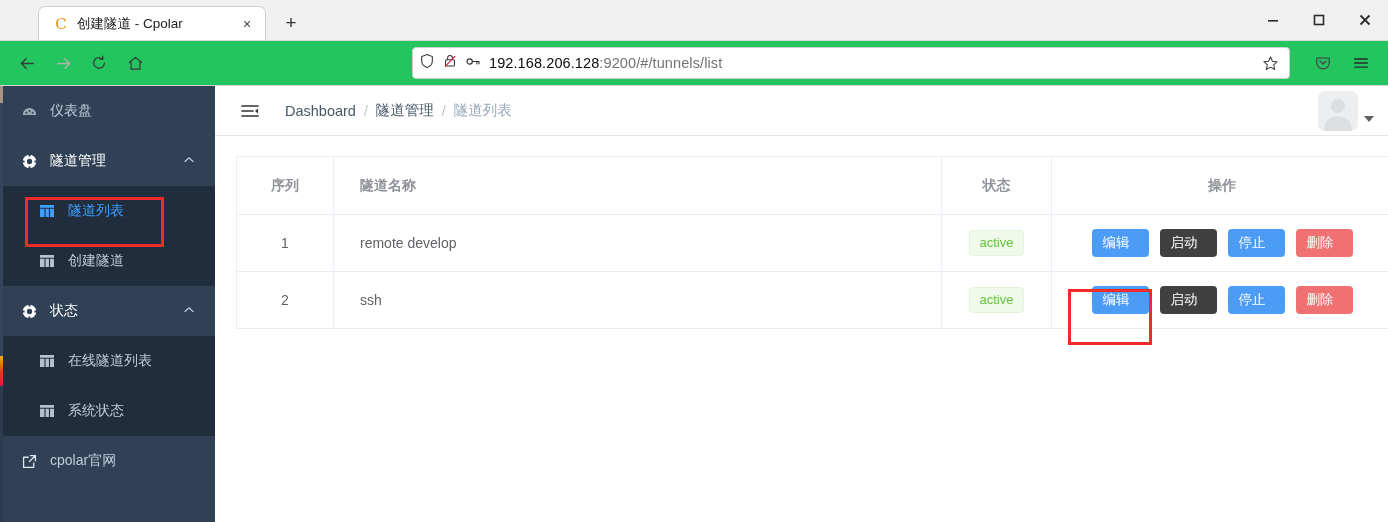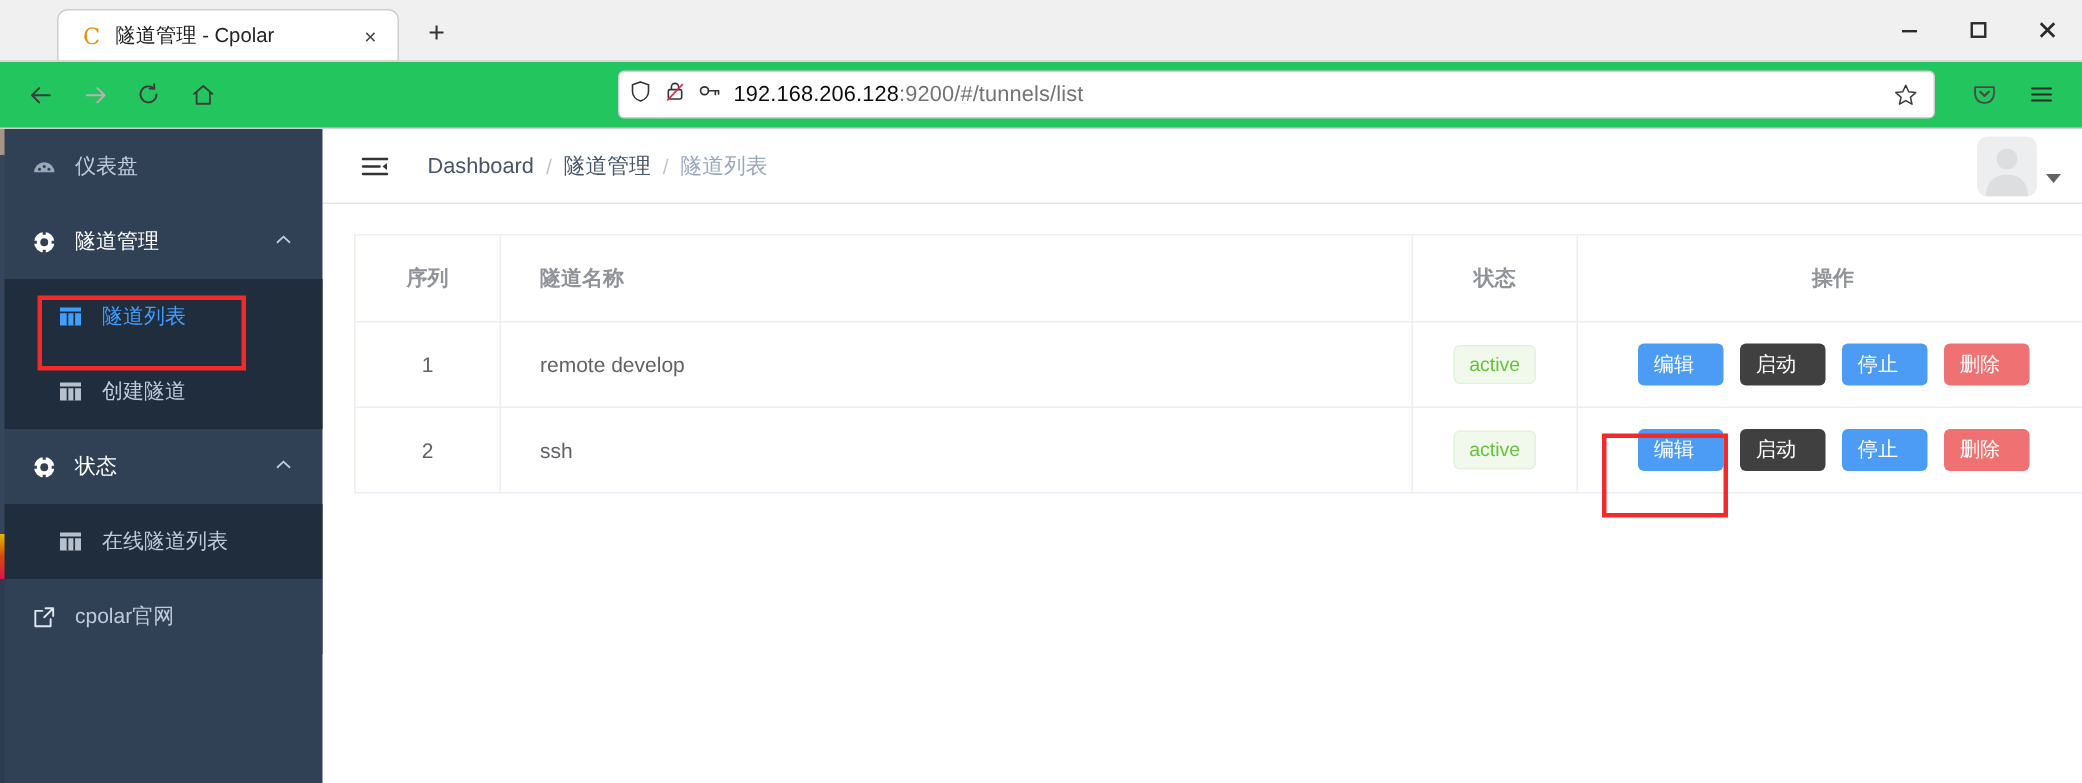"隧道管理 - Cpolar" span.tab-title { text: 隧道管理 -> 创建隧道 }
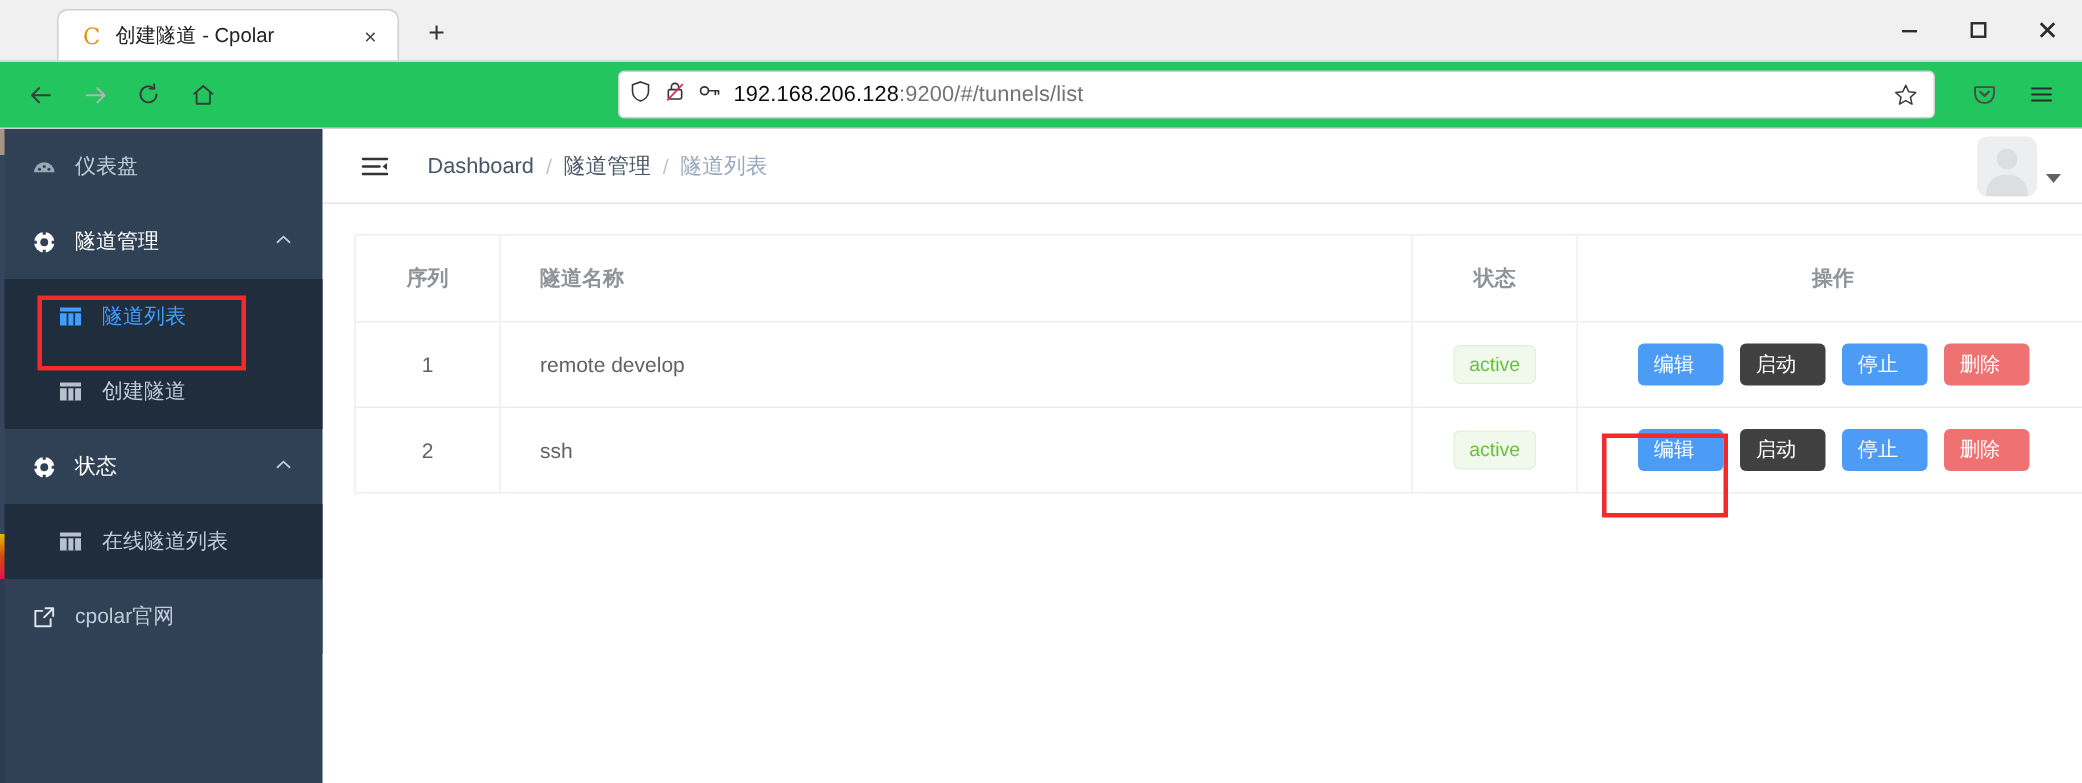"系统状态" div.sb-subitem { html: none -> <div> <span> <svg> <rect></rect> <path></path> </svg> </span> <span>系统状态</span> </div> }
